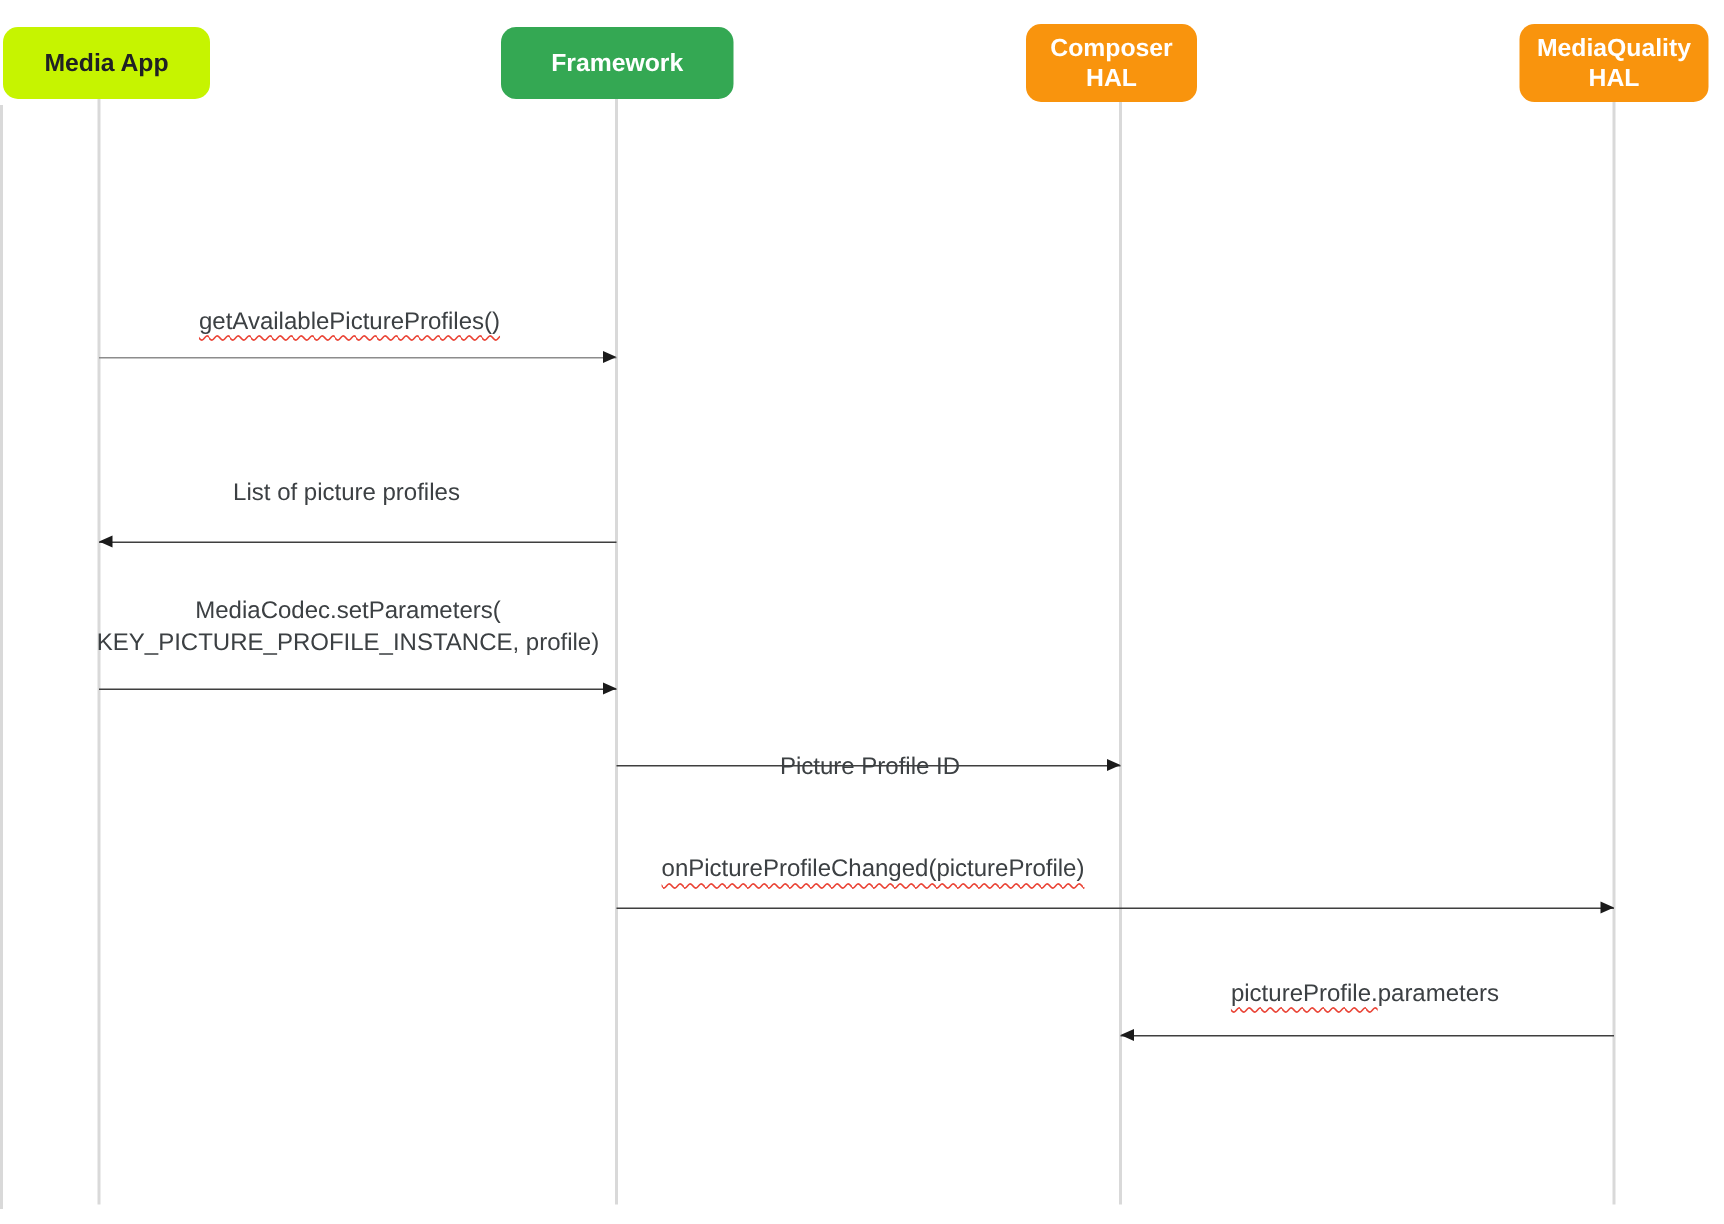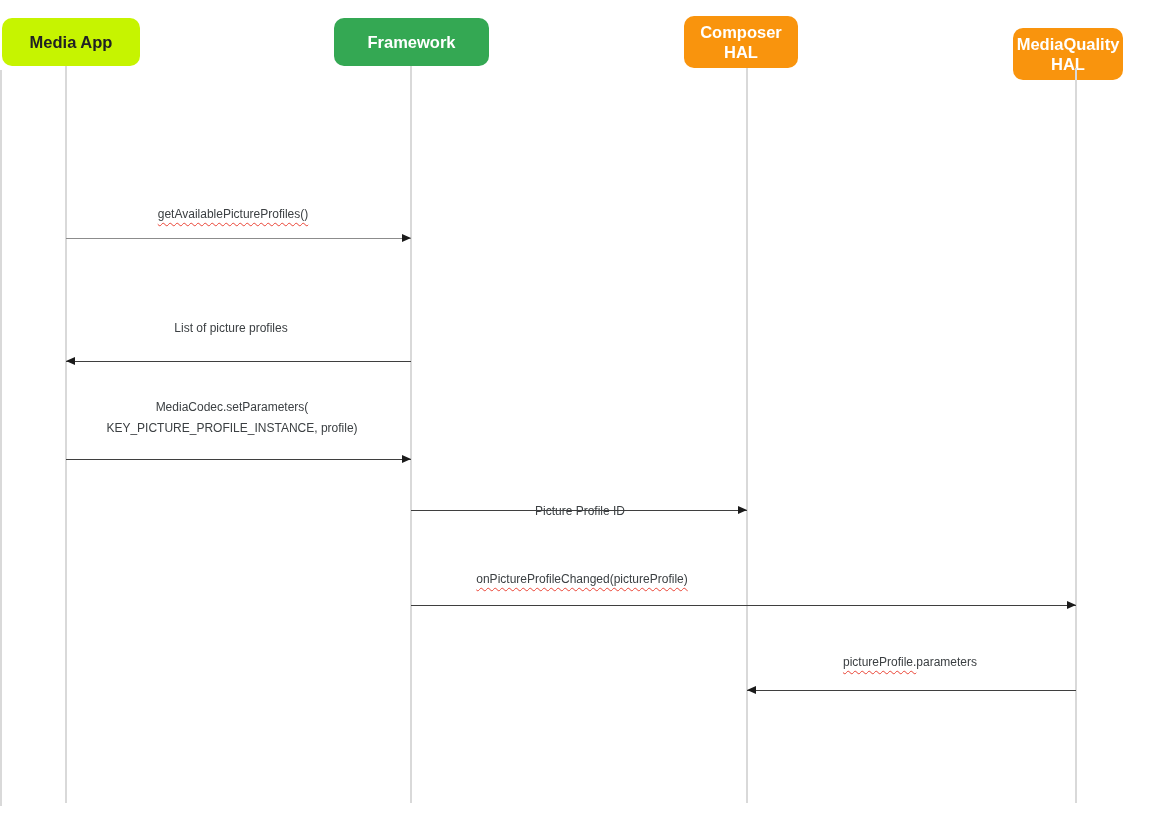"MediaQuality" .actor-mediaquality { top: 28px -> 16px; width: 110px -> 126px }
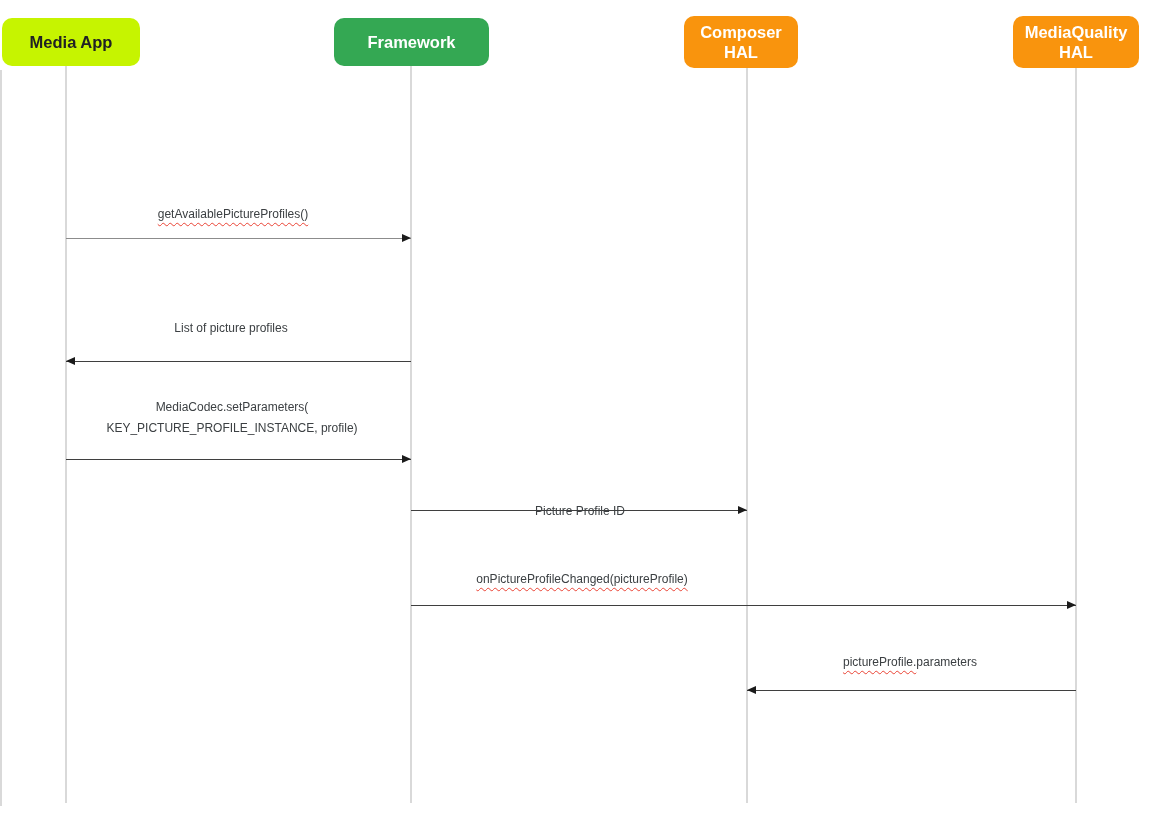"getAvailablePictureProfiles()" .msg-label { font-size: 12px -> 16px }
